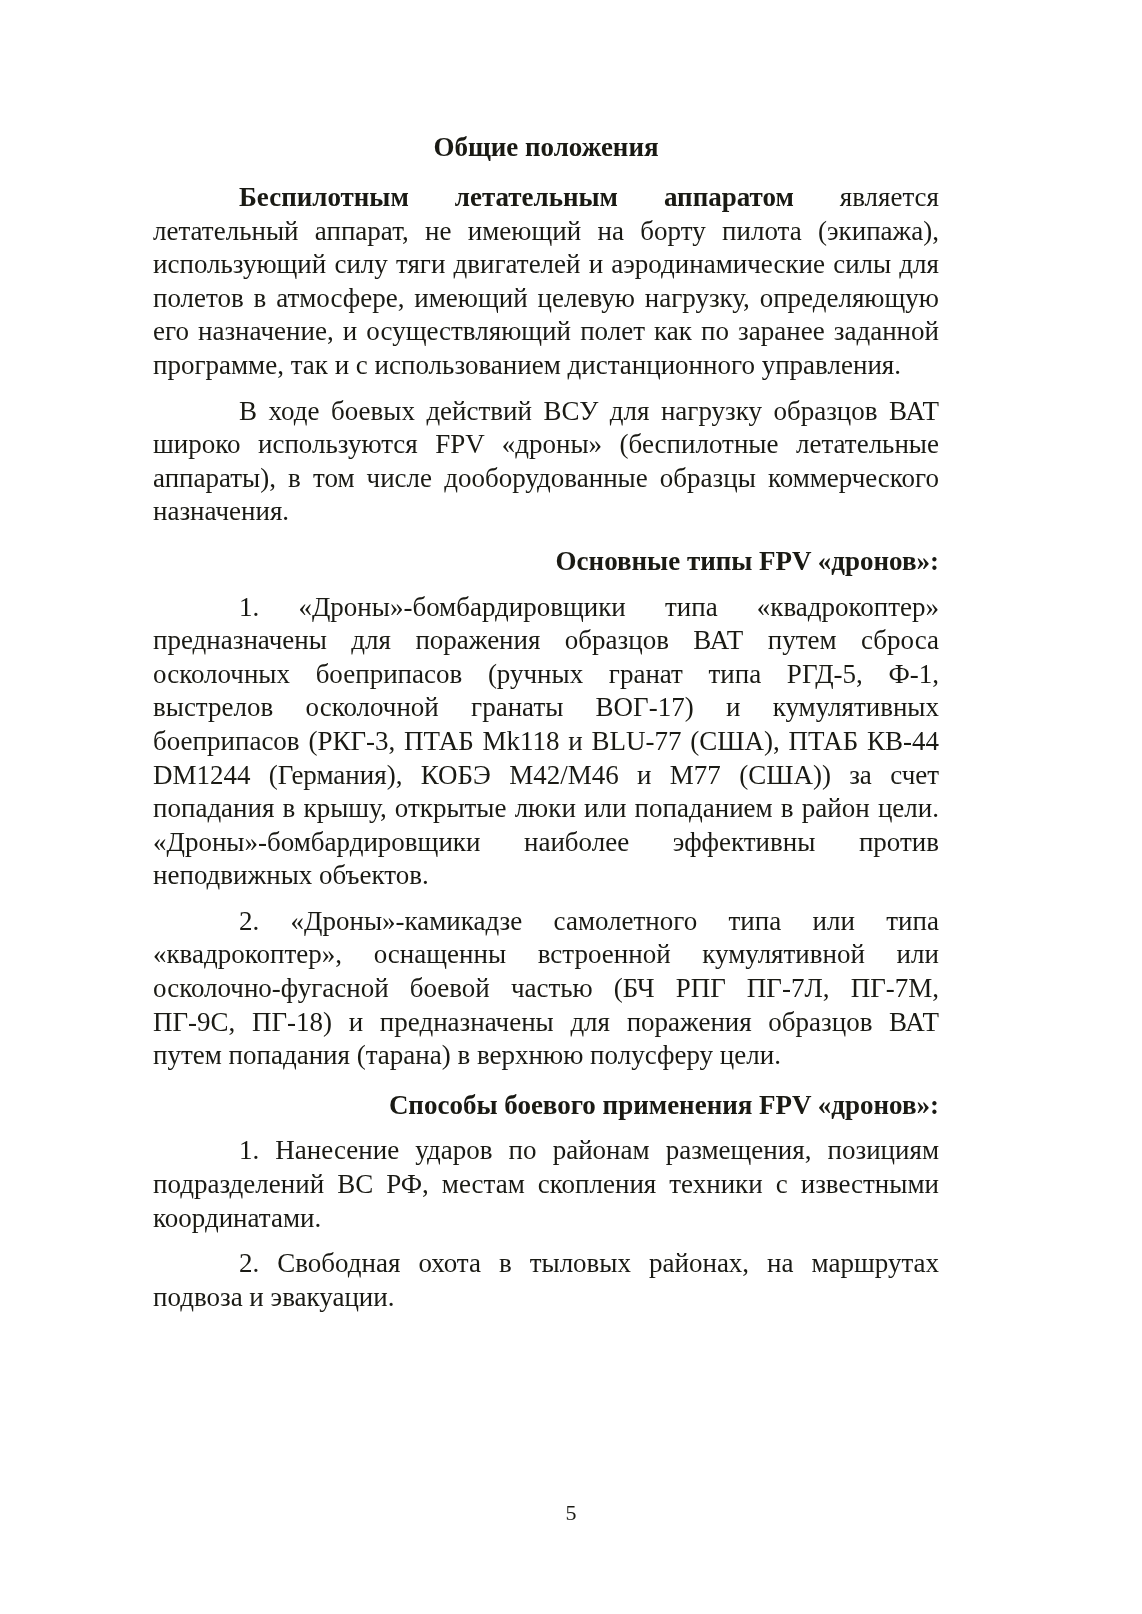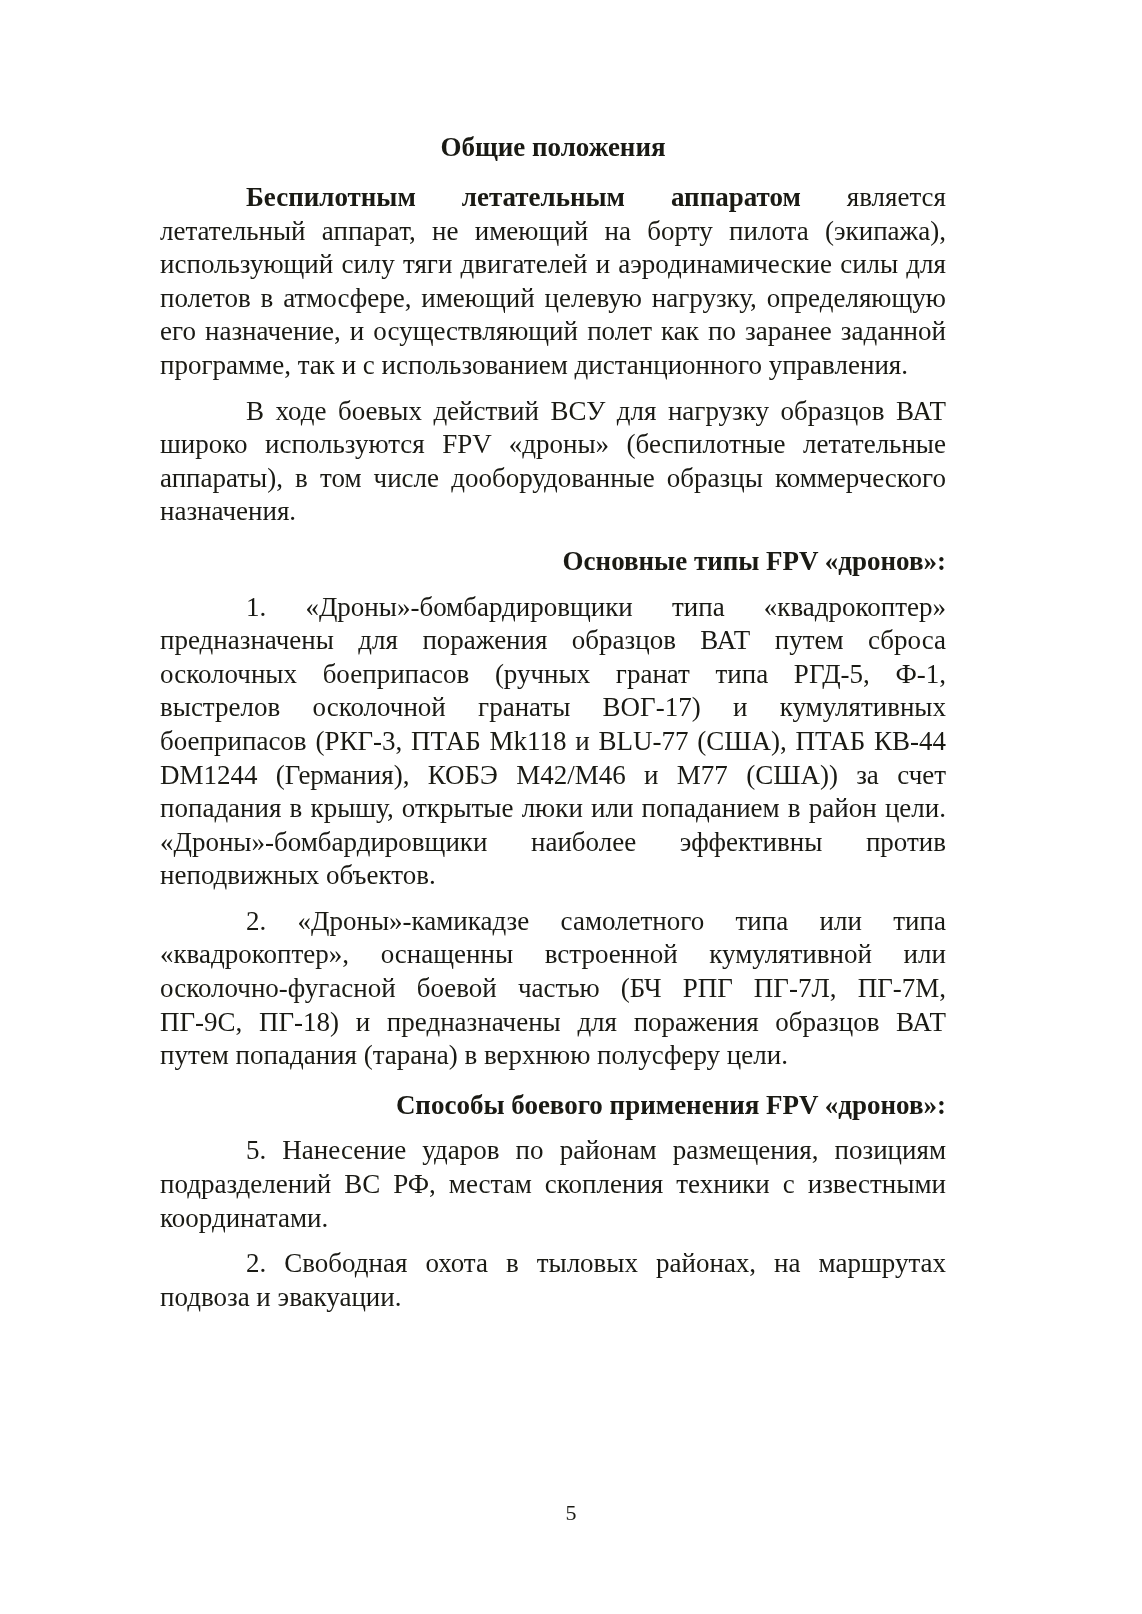"Общие положения" .page { left: 148px -> 141px }
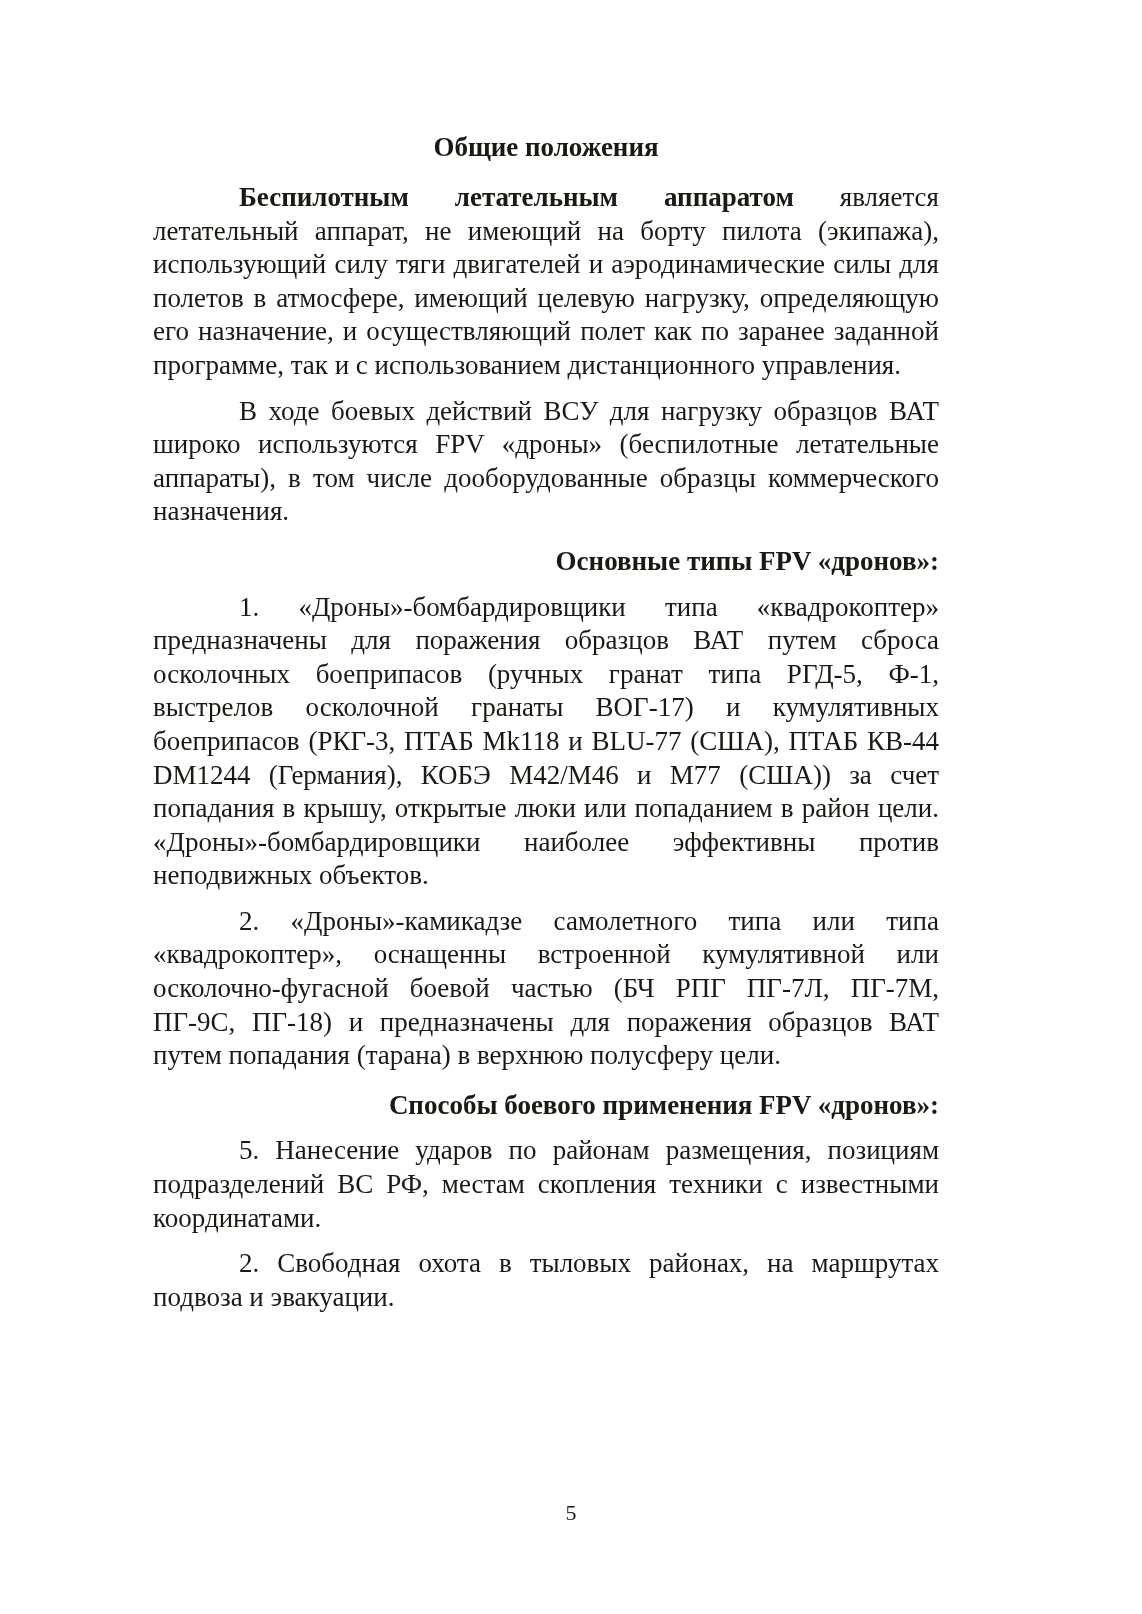"5. Нанесение ударов по районам" p { text: 5 -> 1 }
